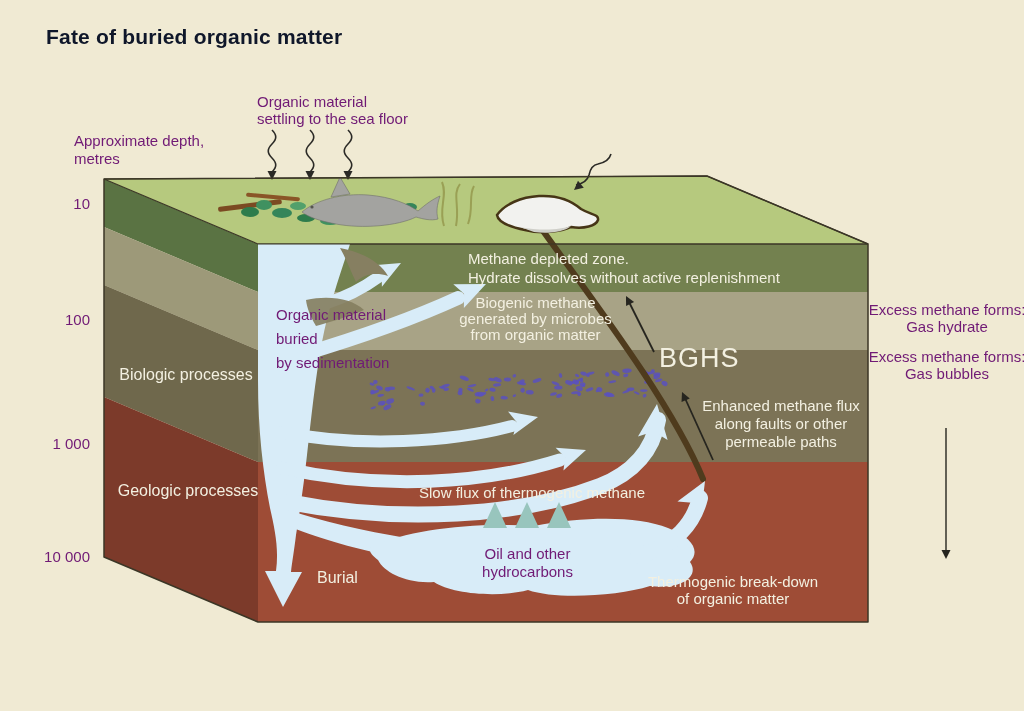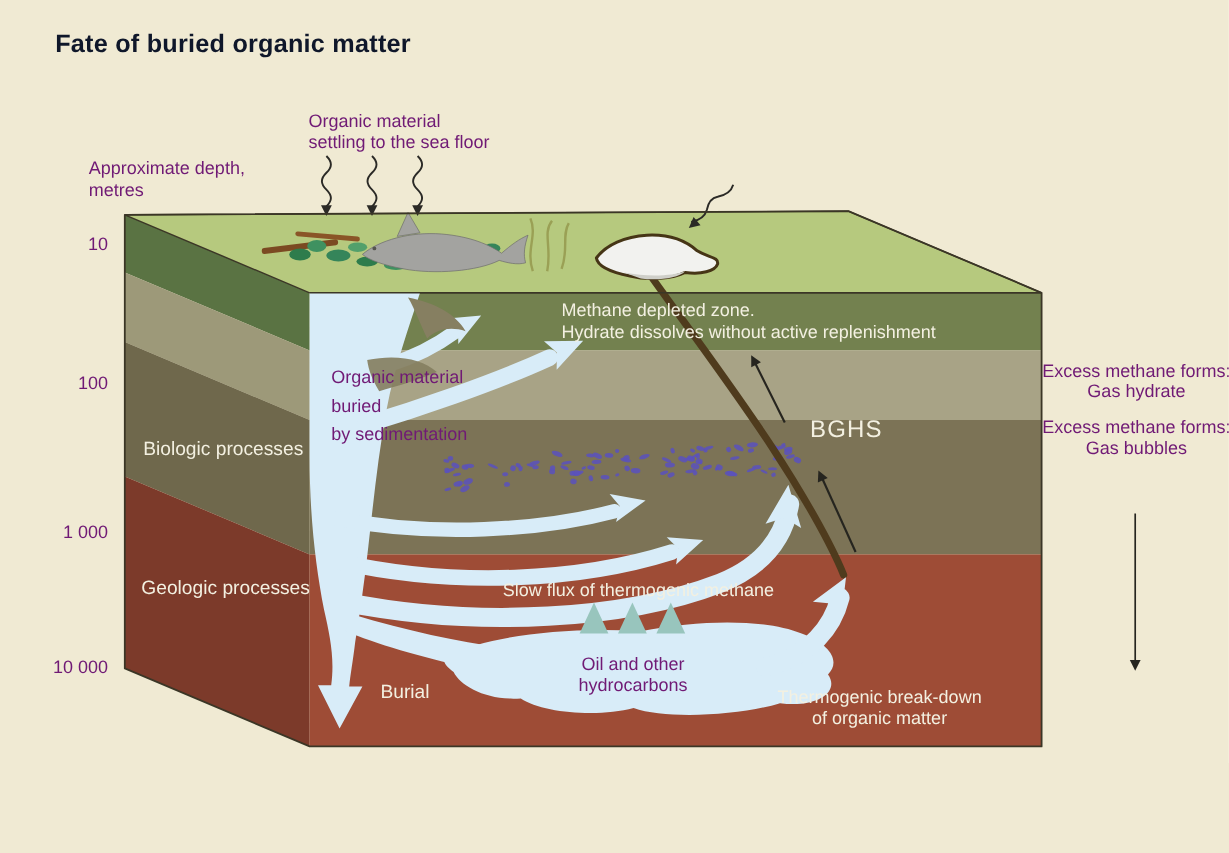"Biogenic methane" div.label { html: none -> <div>Biogenic methane generated by microbes from organic matter</div> }
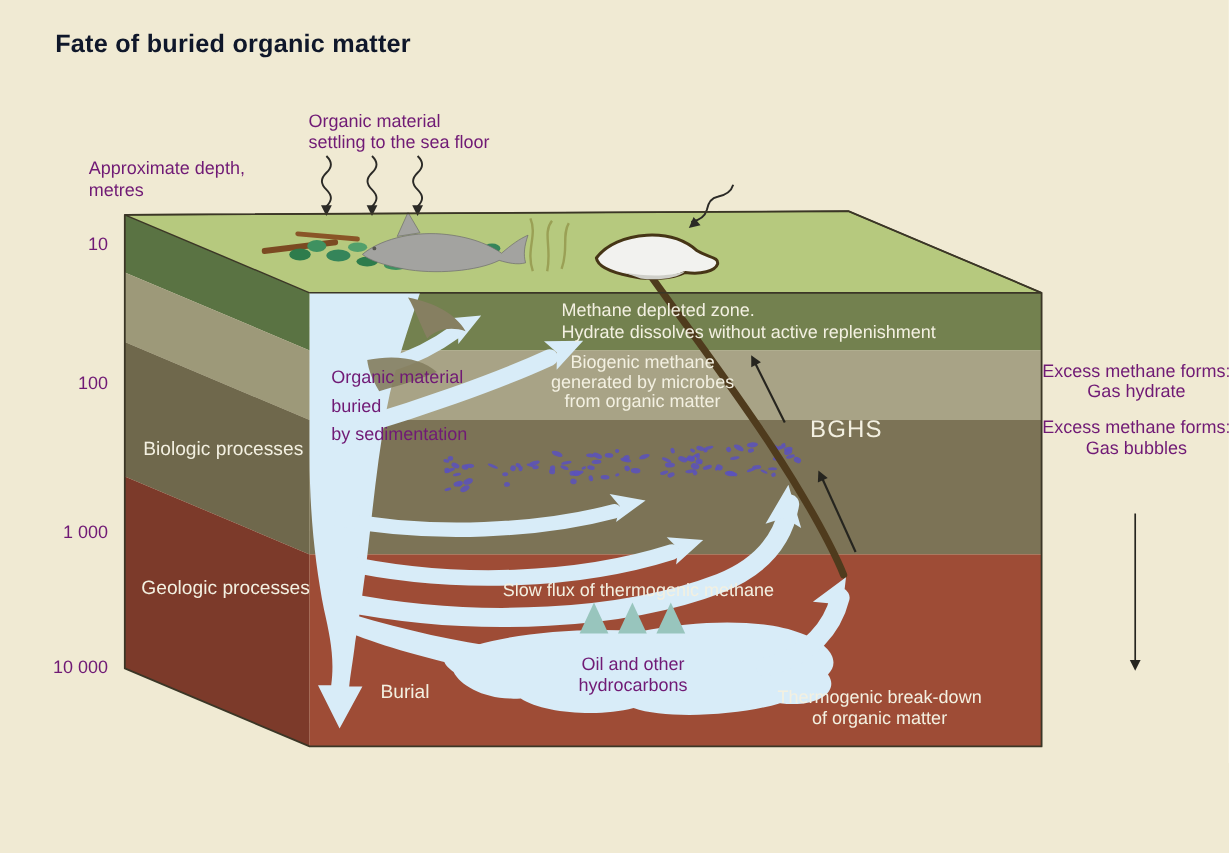"BGHS" #bghs { font-size: 20px -> 27px; left: 675px -> 659px }
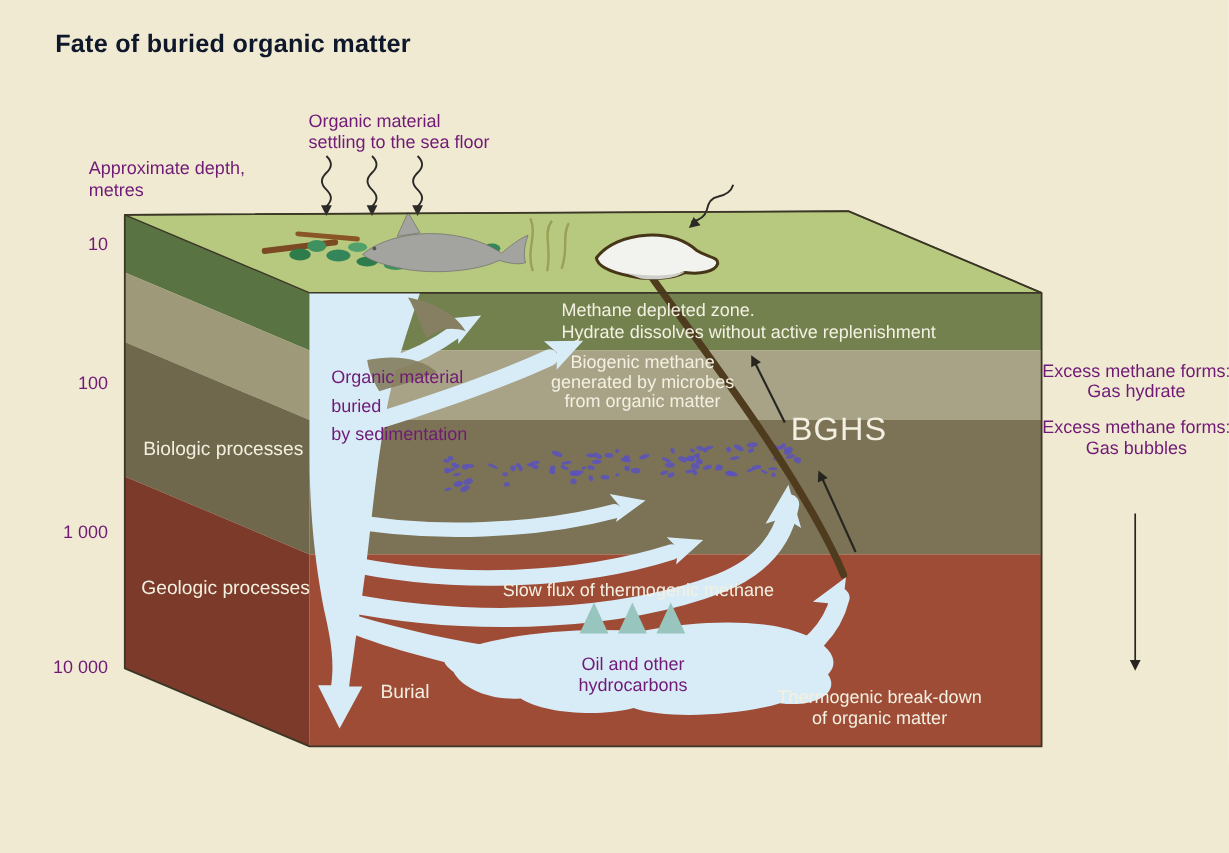"Enhanced methane flux" div.label { html: none -> <div>Enhanced methane flux along faults or other permeable paths</div> }
